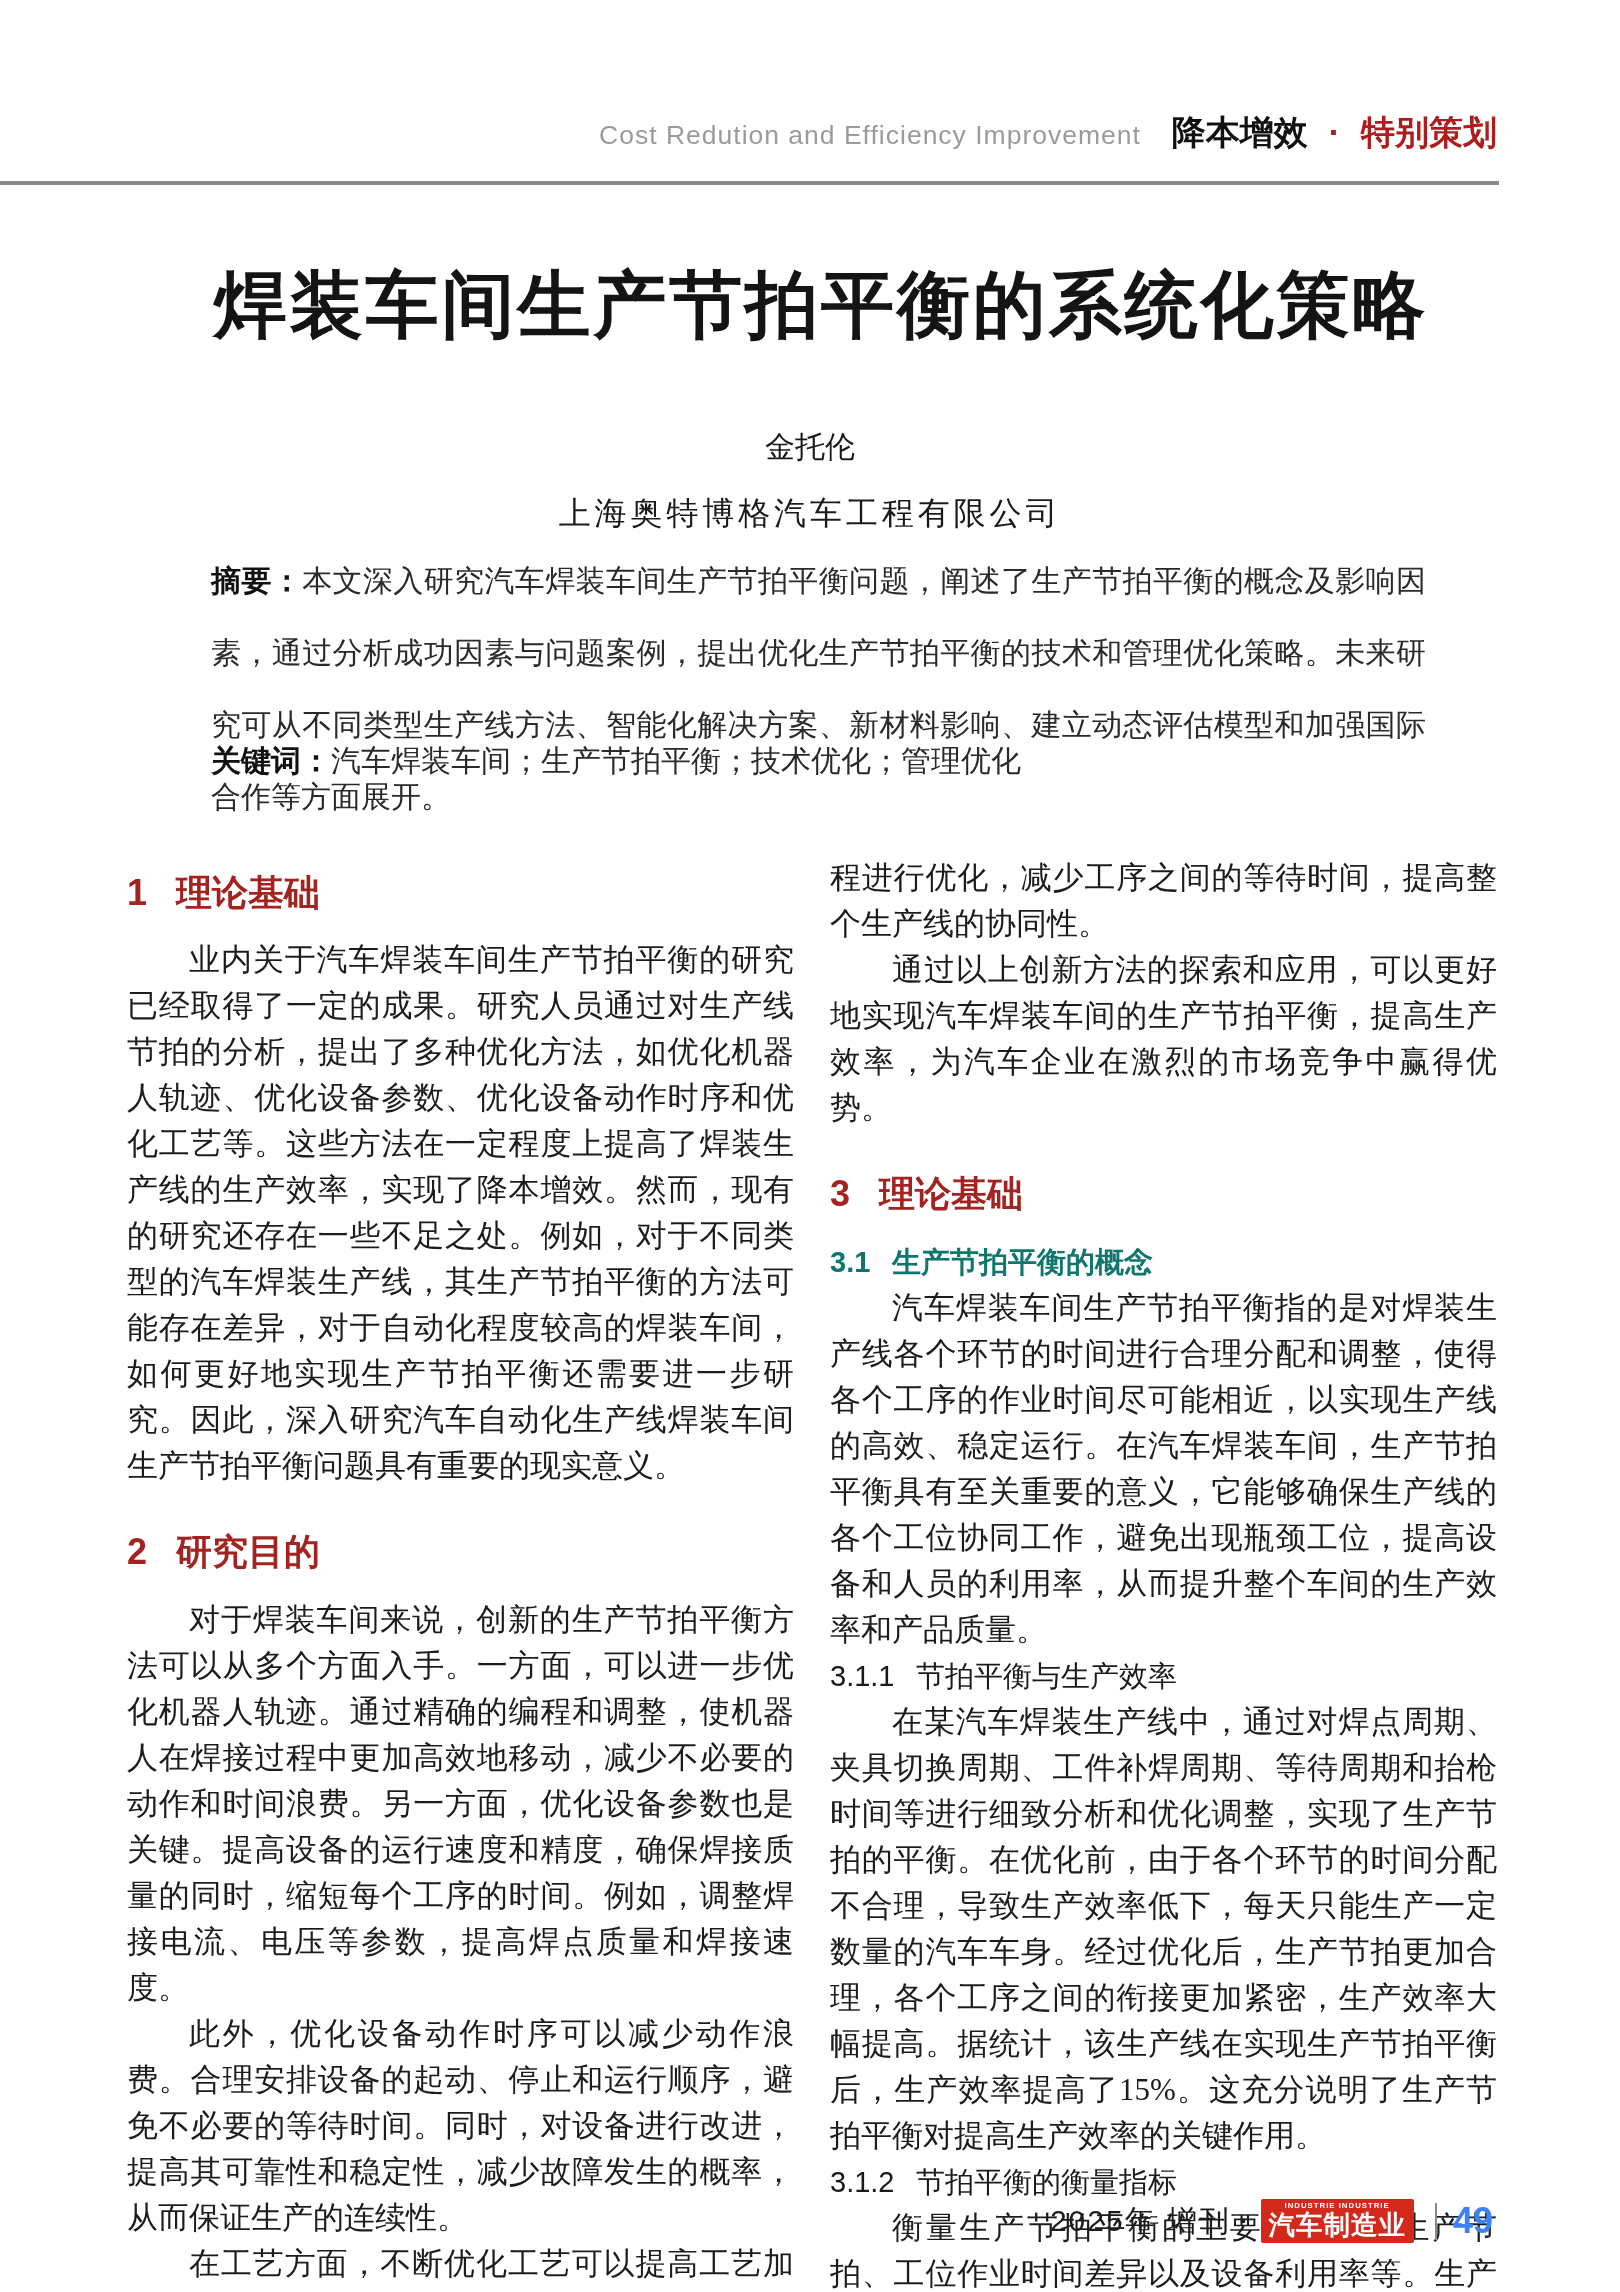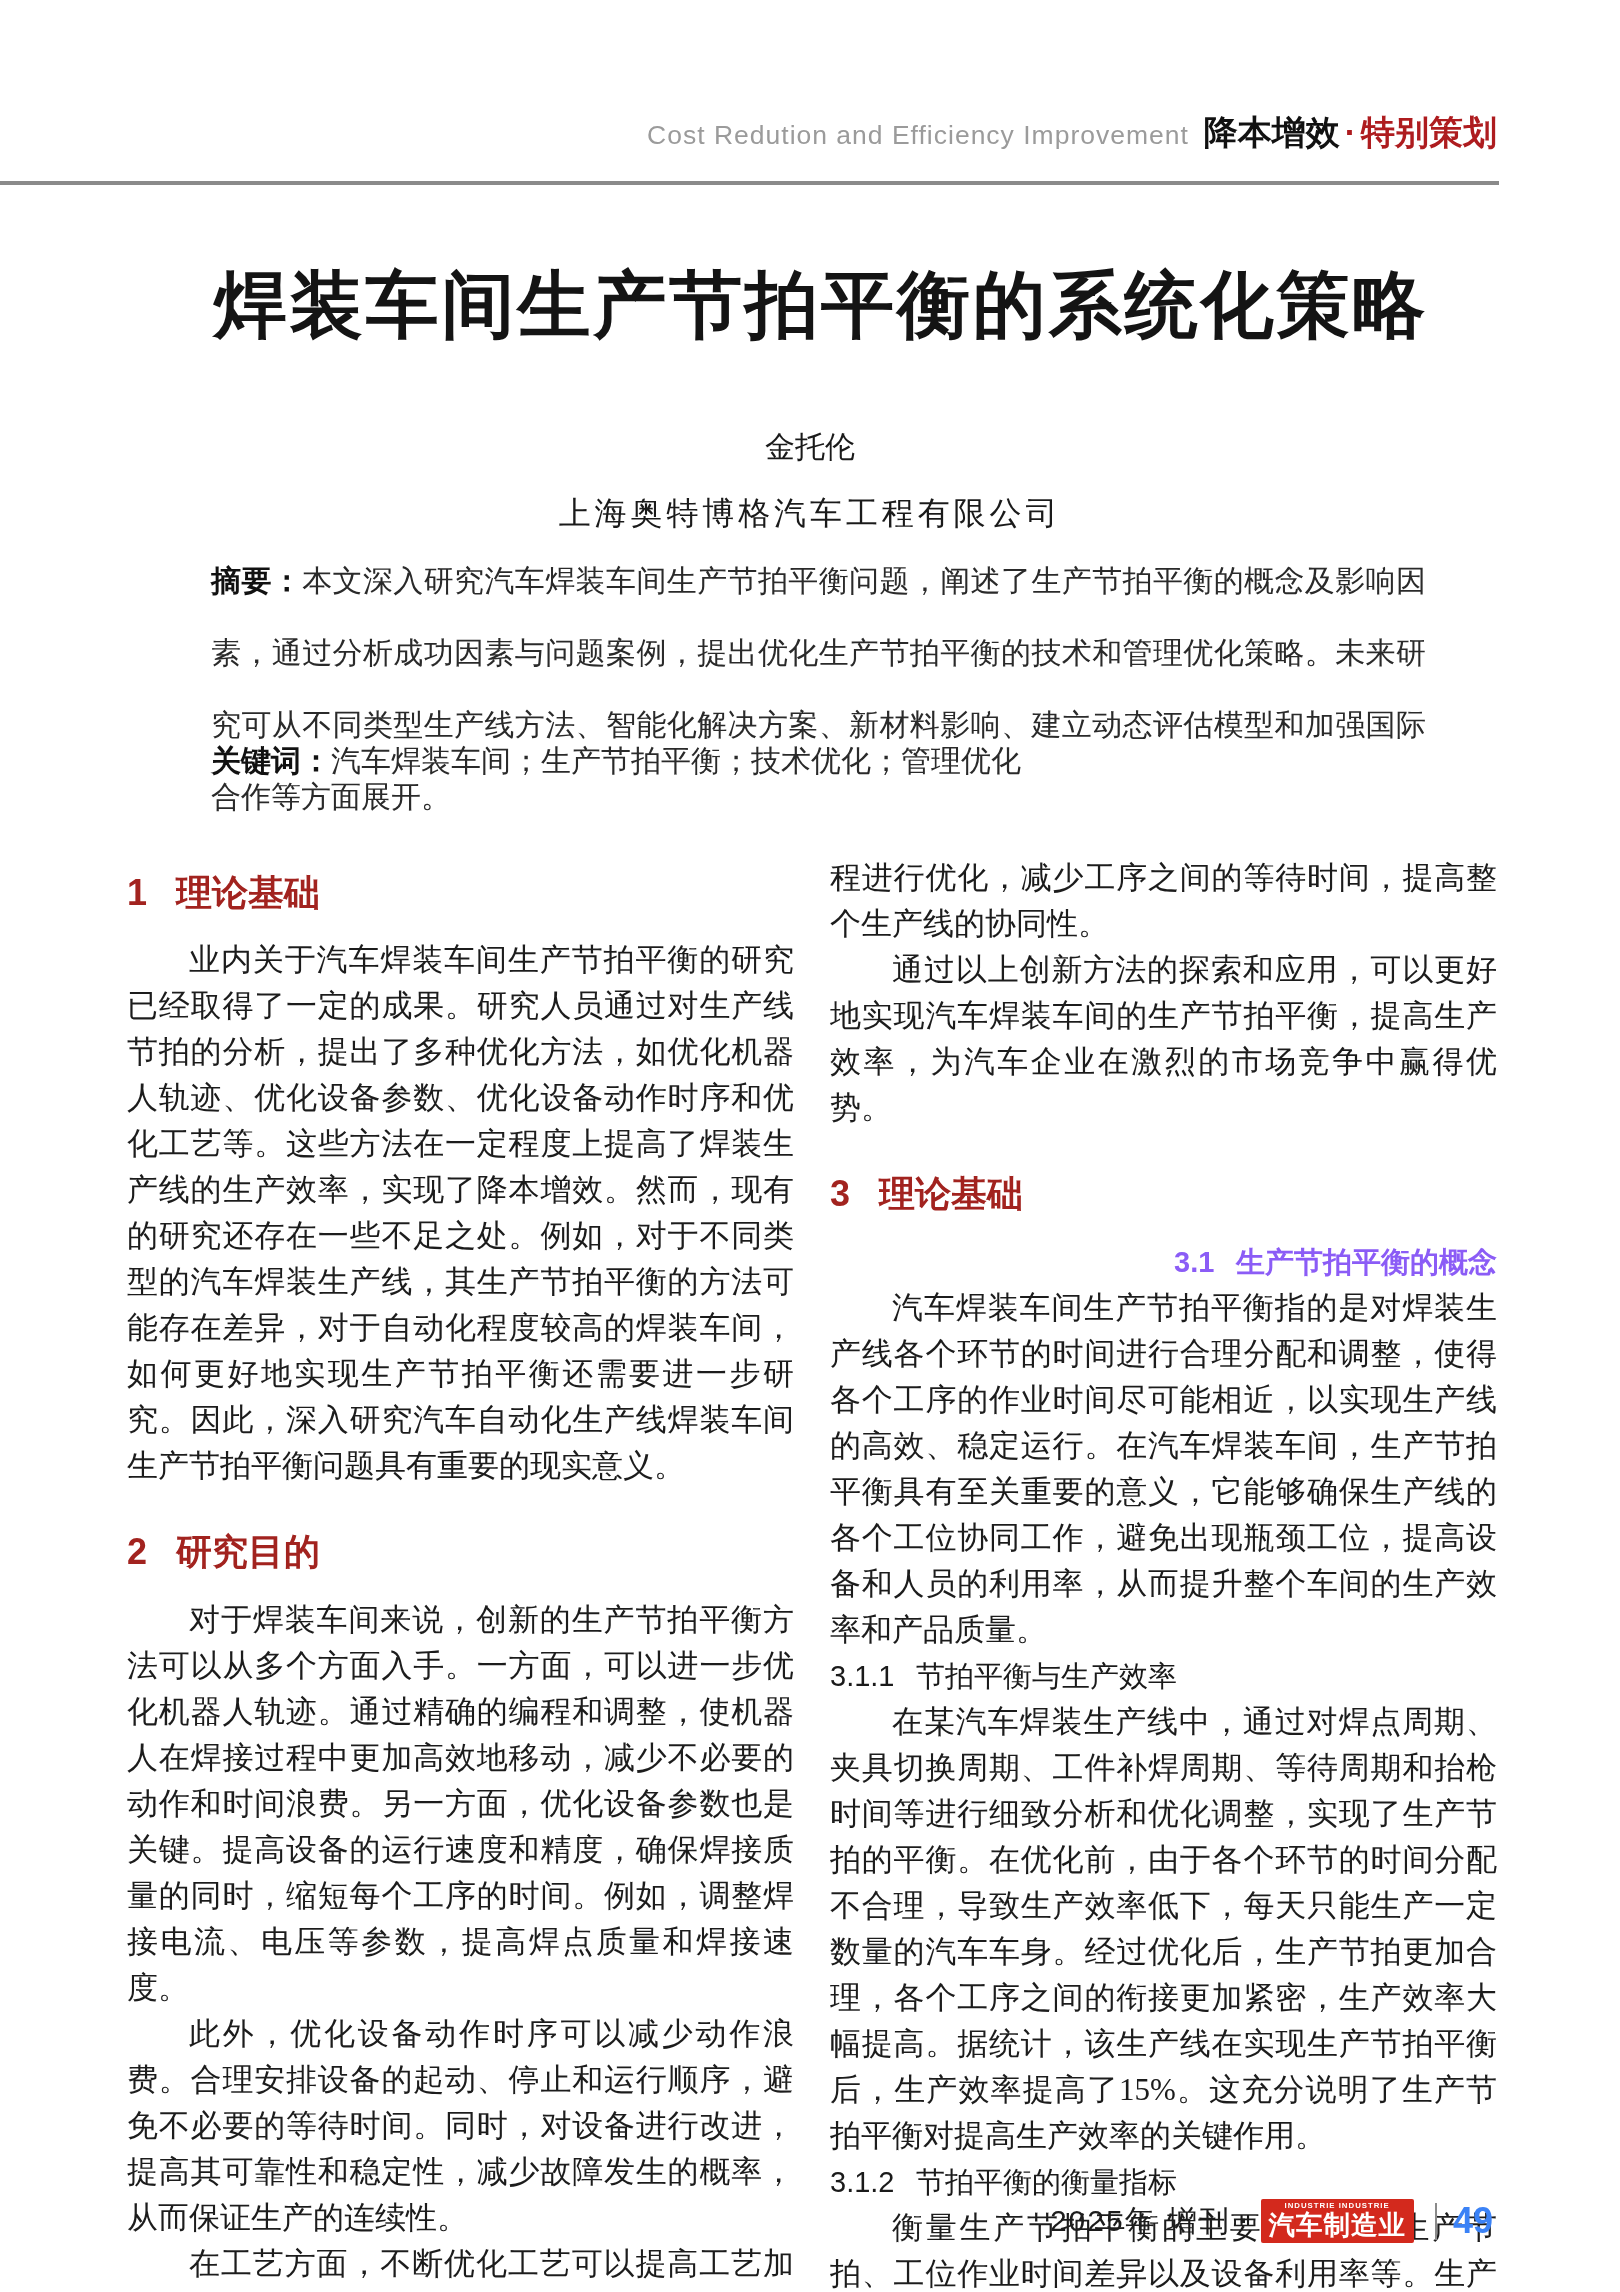"Cost Redution and Efficiency Improvement" .page-header { gap: 5px -> 21px }
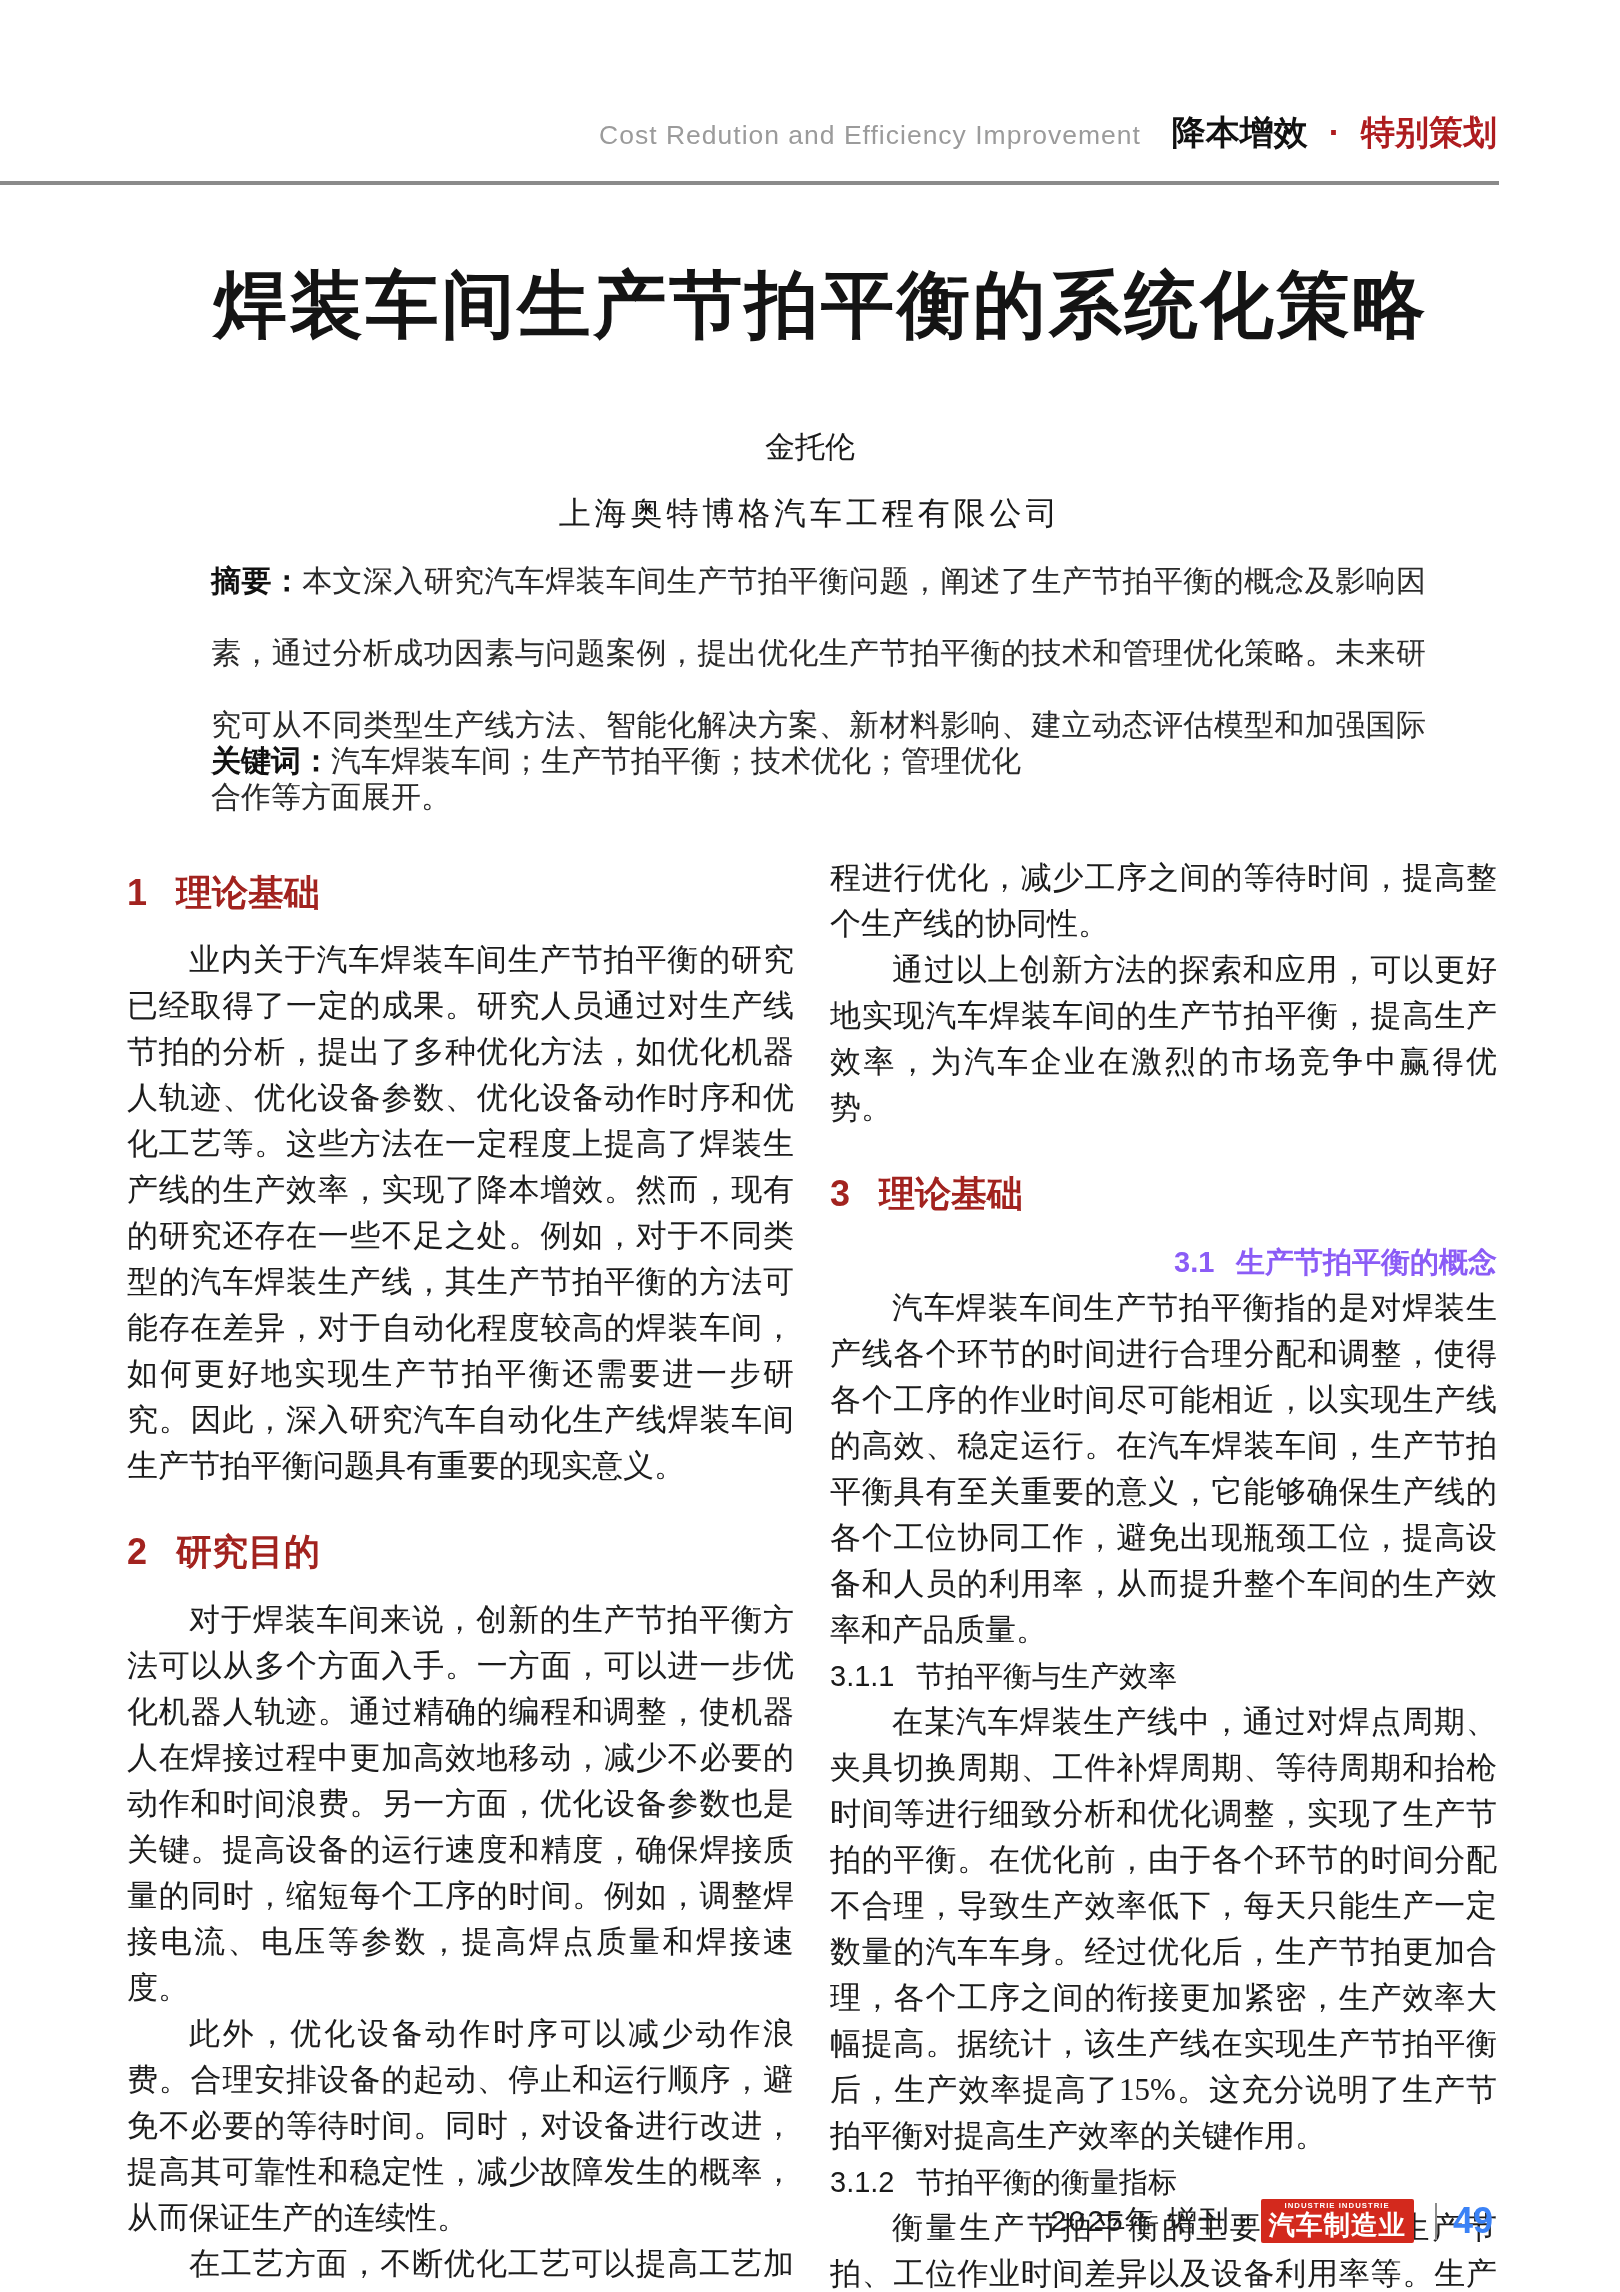"3.1 生产节拍平衡的概念" .subhead { color: #8b5cf6 -> #0f766e; text-align: right -> none }
